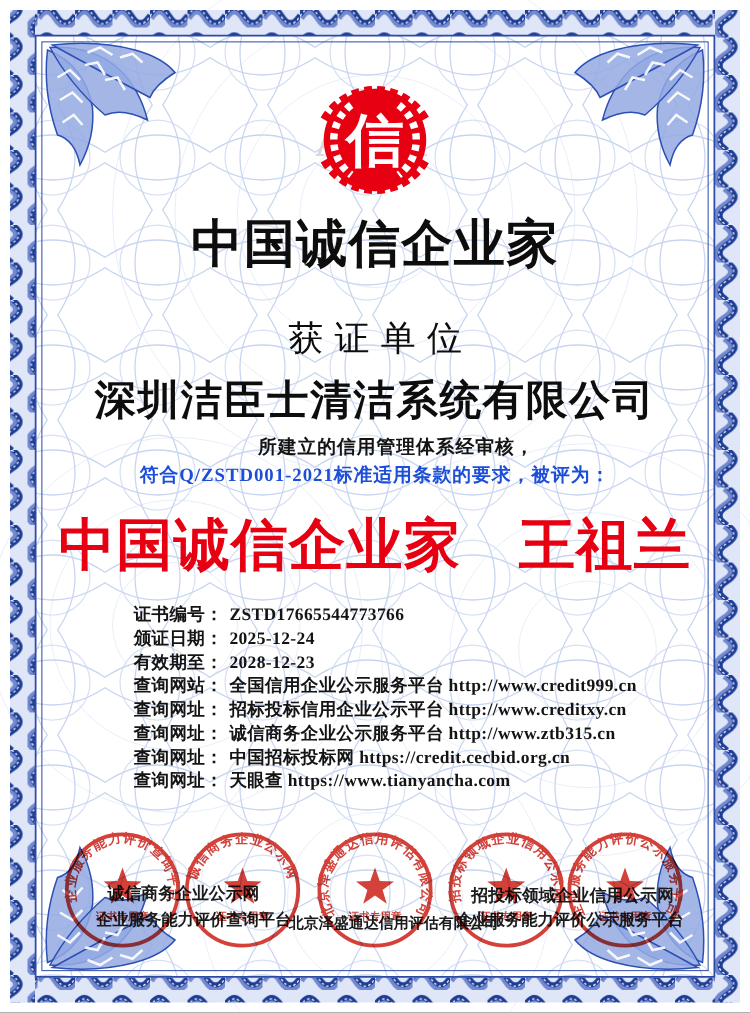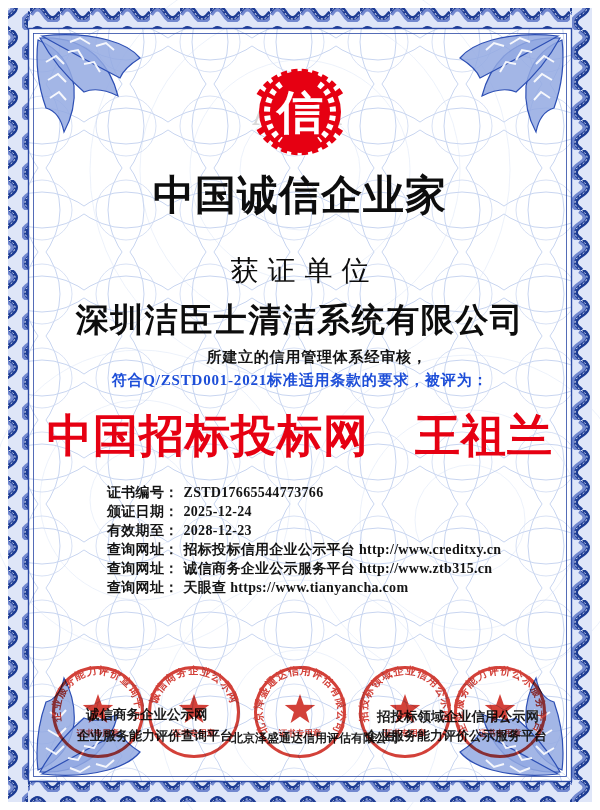"中国招标投标网 王祖兰" div.abs { text: 招标投标网 -> 诚信企业家 }
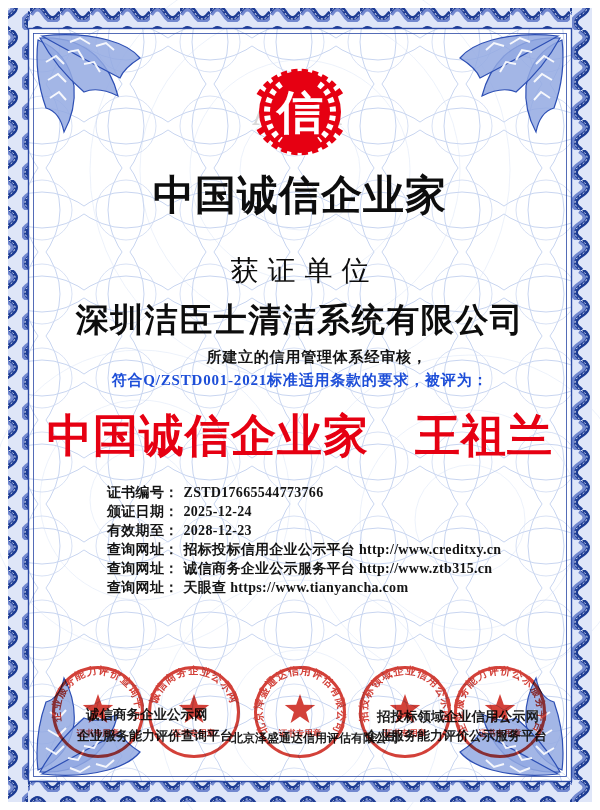"查询网站： 全国信用企业公示服务平台" div.detail-row { html: none -> <div><span>查询网站：</span><span>全国信用企业公示服务平台 http://www.credit999.cn</span></div> }
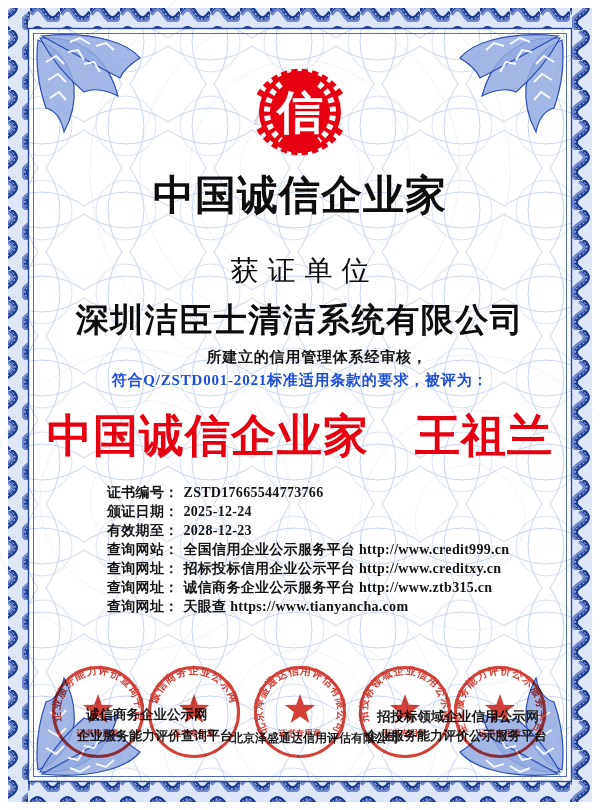"查询网址： 中国招标投标网" div.detail-row { html: none -> <div><span>查询网址：</span><span>中国招标投标网 https://credit.cecbid.org.cn</span></div> }
